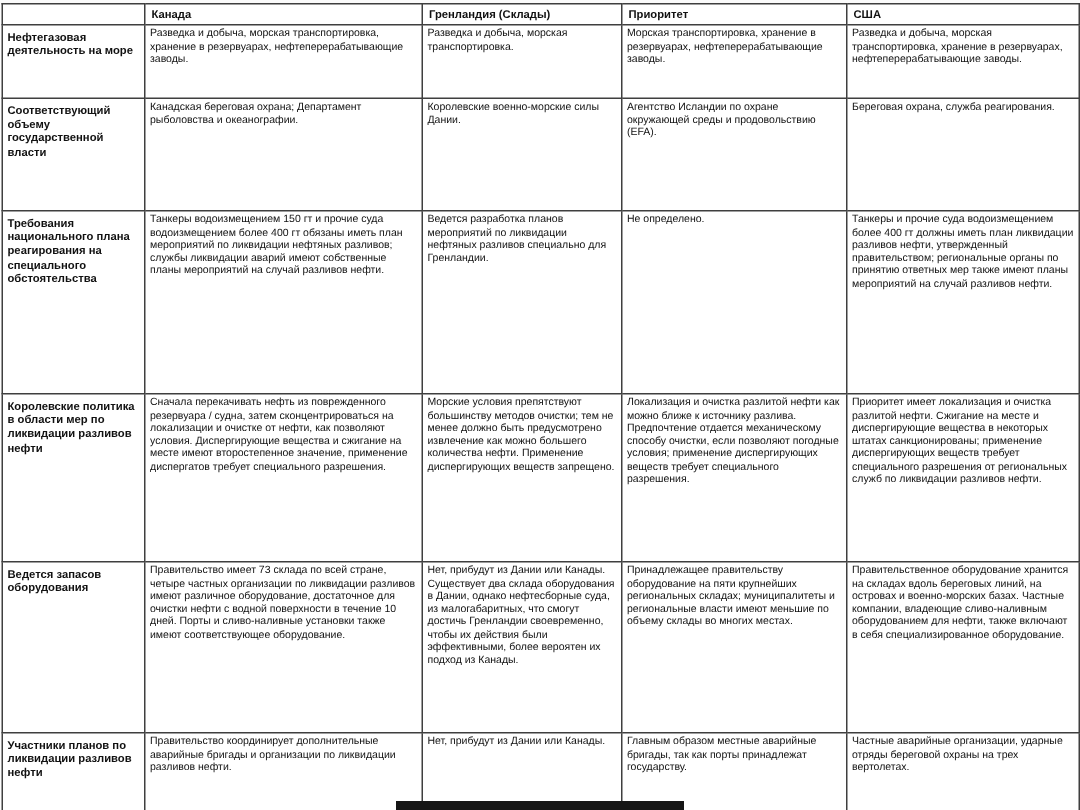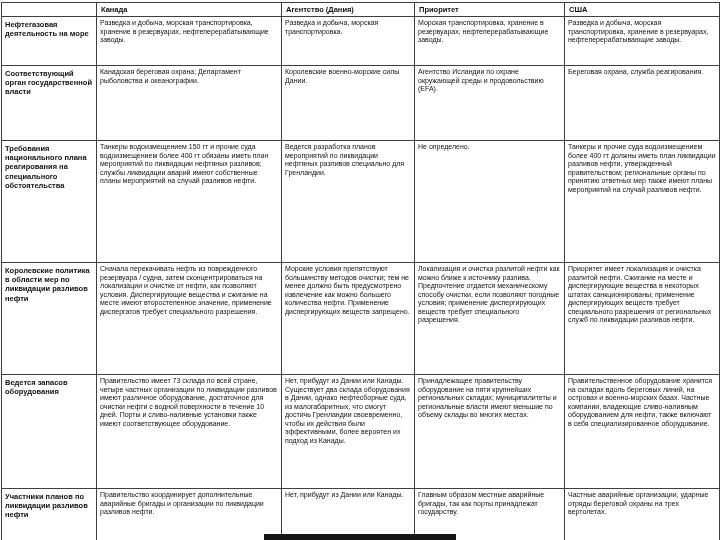"Агентство (Дания)" th { text: Агентство (Дания -> Гренландия (Склады }
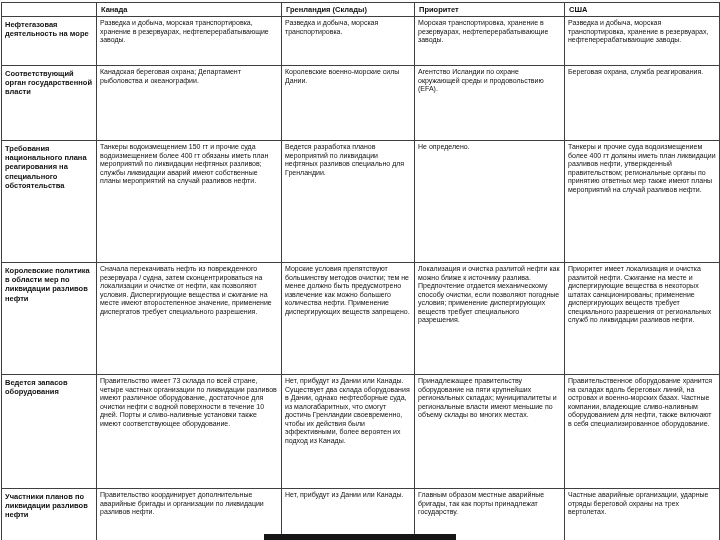"Соответствующий орган государственной" th { text: орган -> объему }
